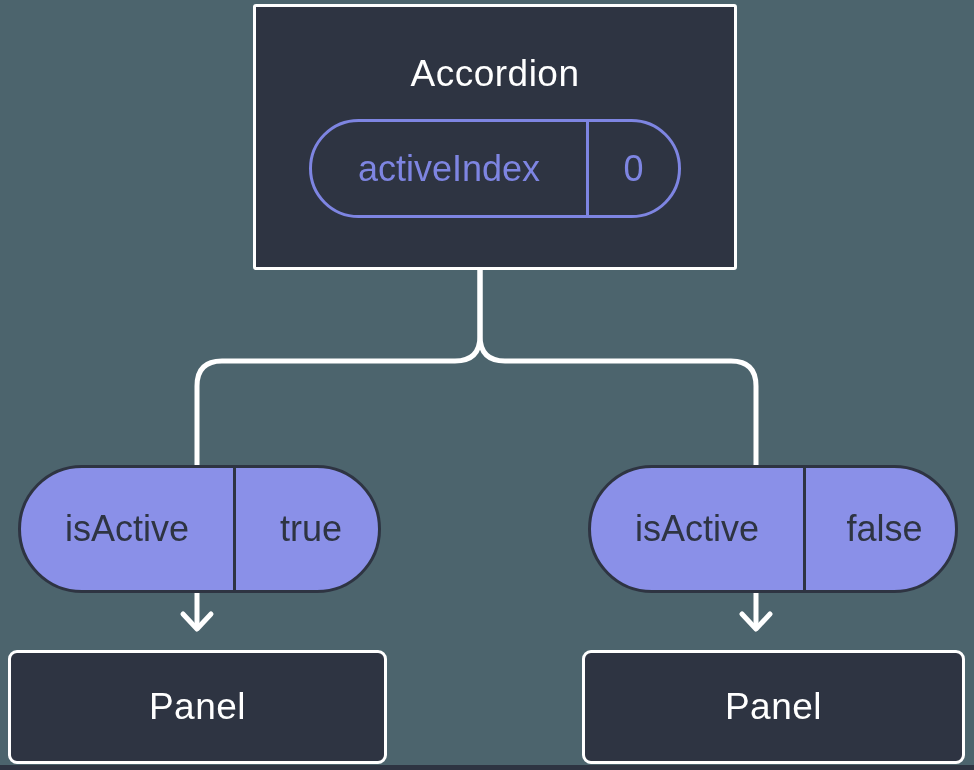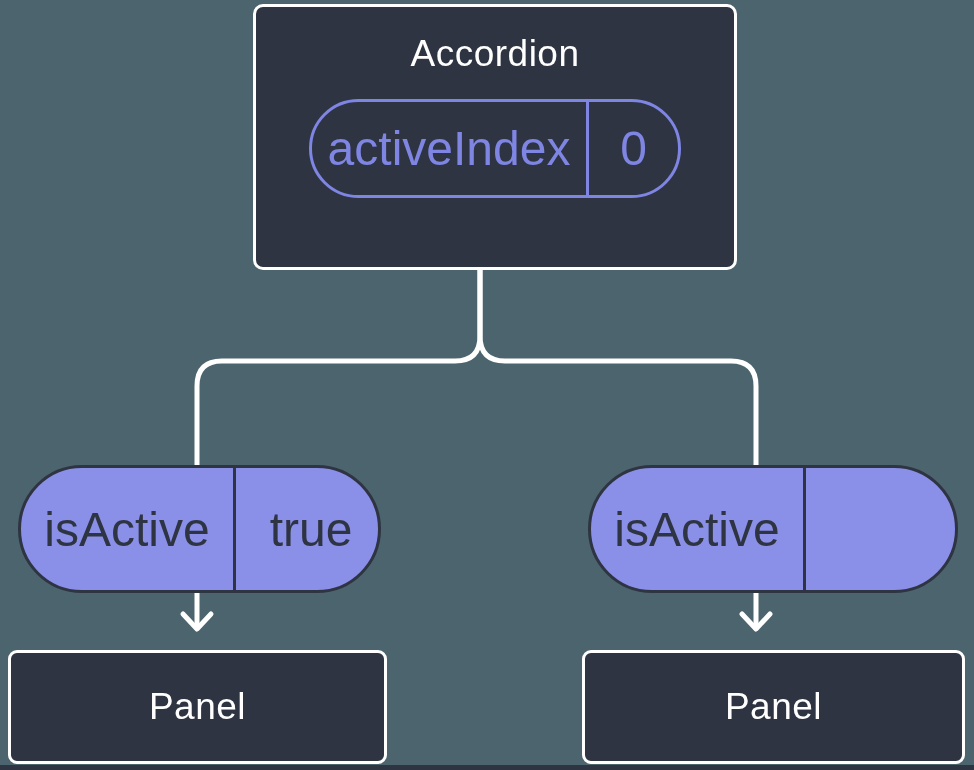"Accordion" .node-root { border-radius: 10px -> 3px; padding-top: 26px -> 46px }
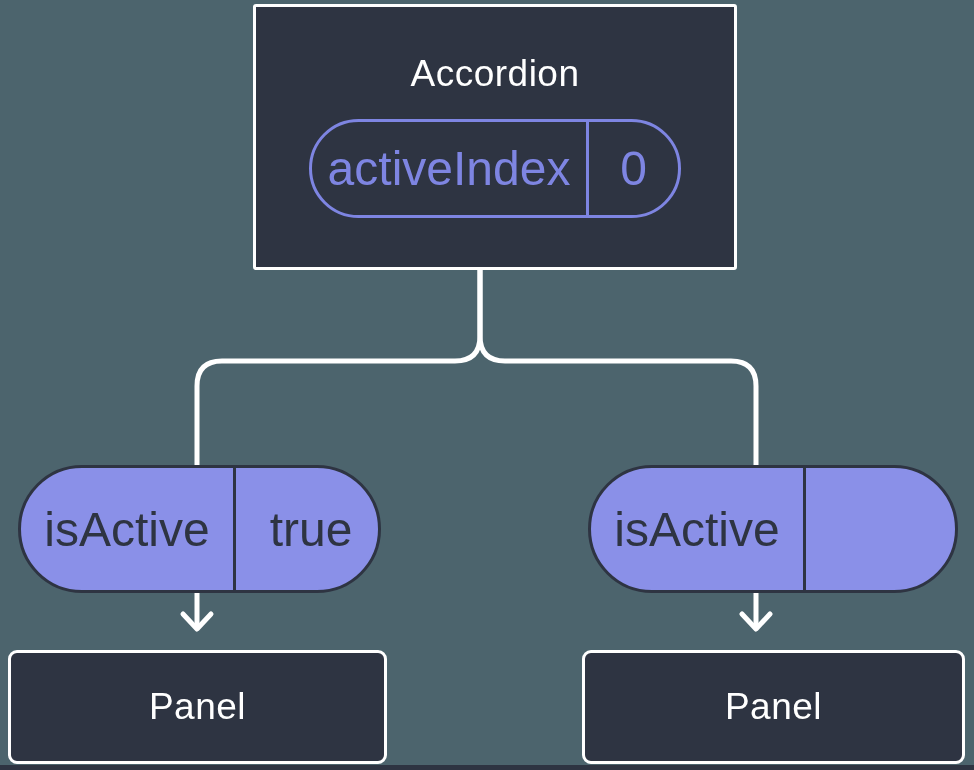"activeIndex" .pill-name, .pill-value { font-size: 48px -> 36px }
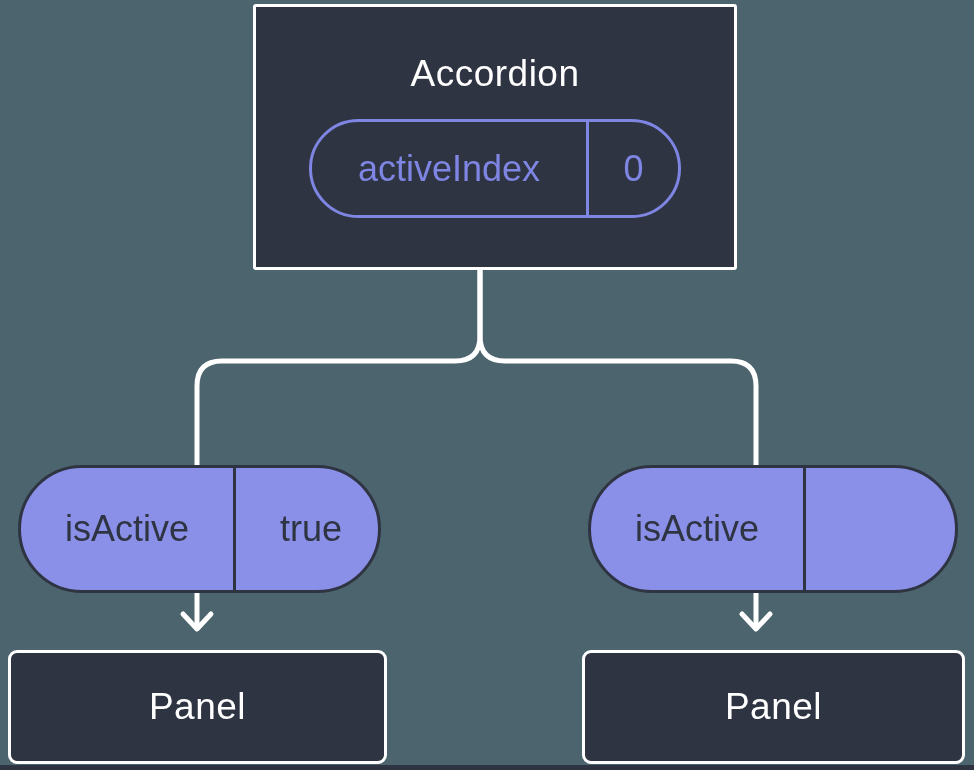"false" span.pill-value { html: none -> <span>false</span> }
